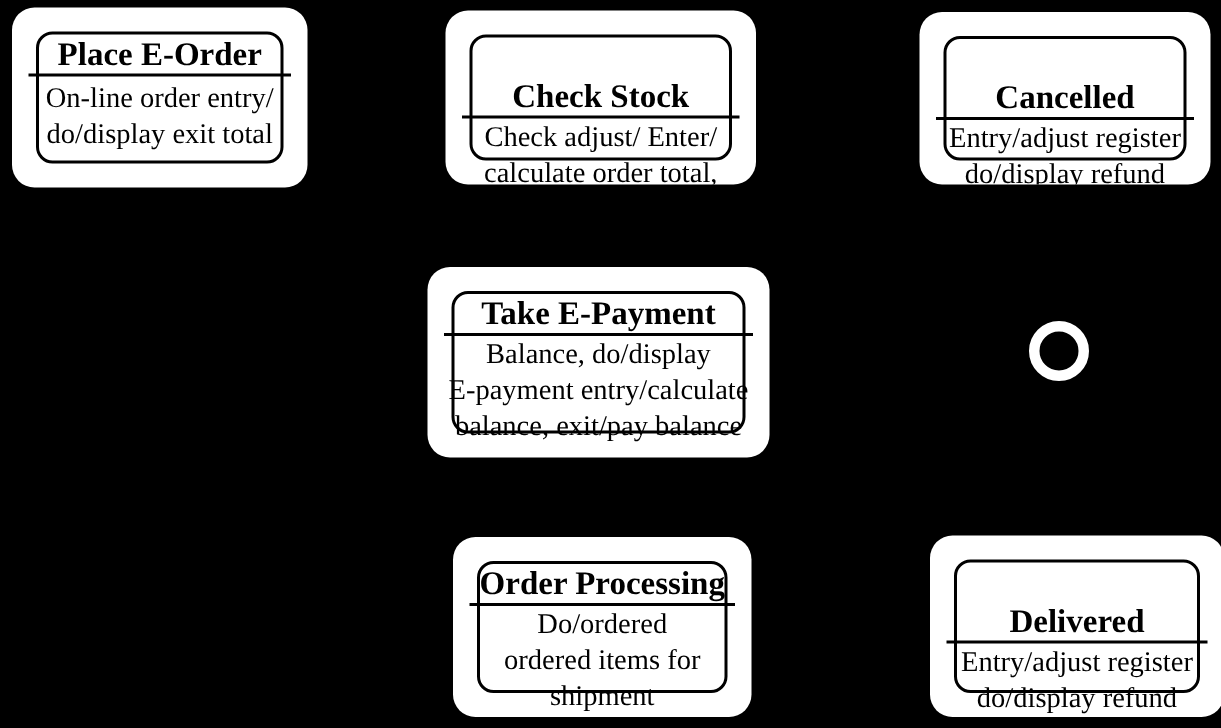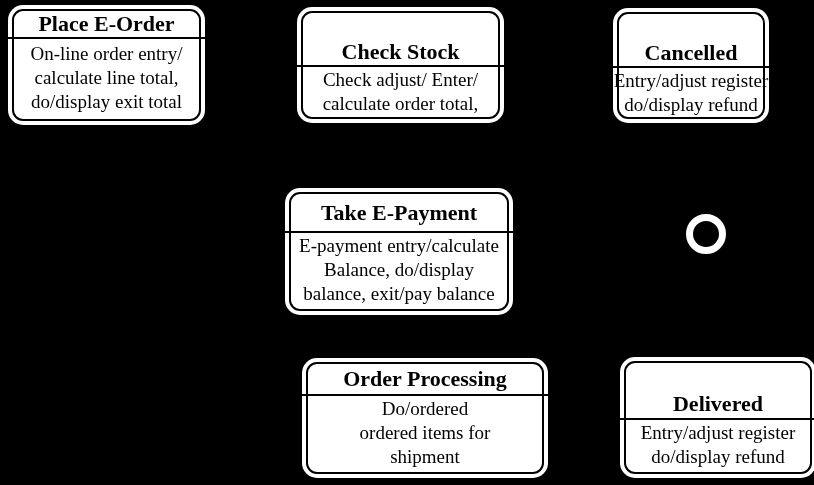"Place E-Order" .state { padding: 4px -> 16px }
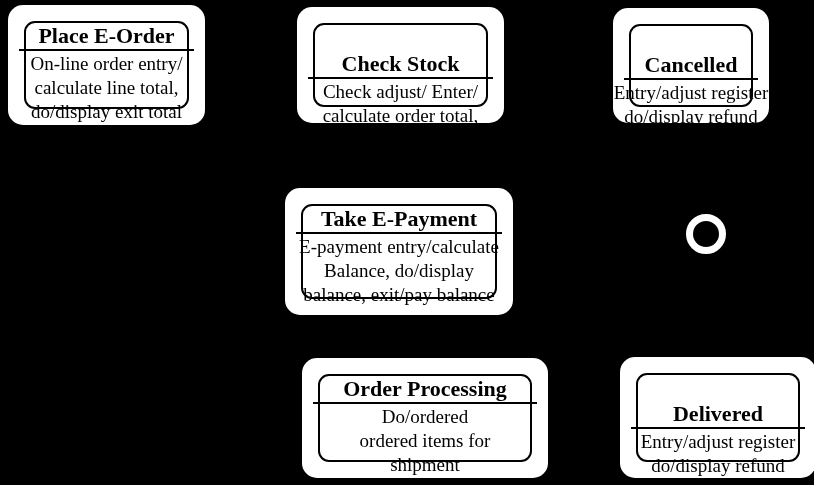"Cancelled" .s2 { width: 156px -> 194px }
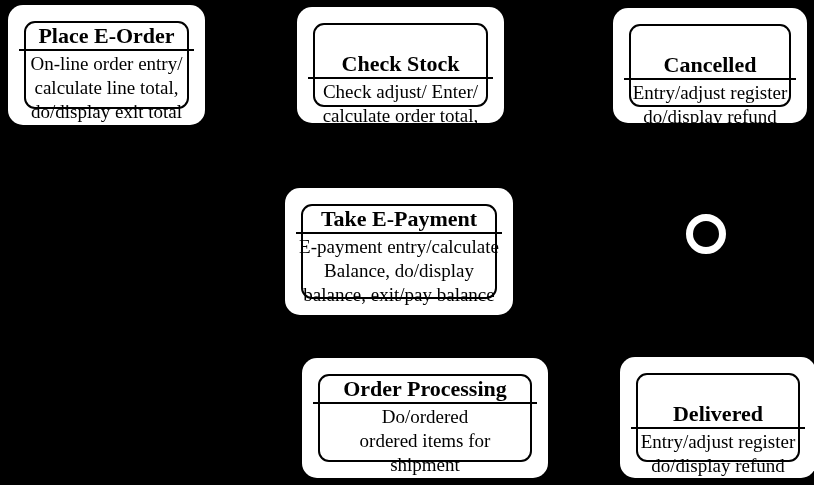"calculate line total," div.line { html: <div>calculate line total,</div> -> none }
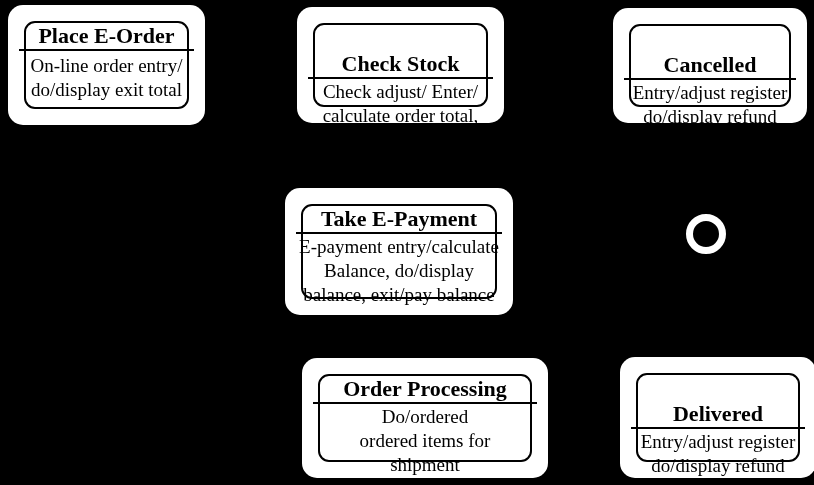"Take E-Payment" .s3 { top: 188px -> 178px }
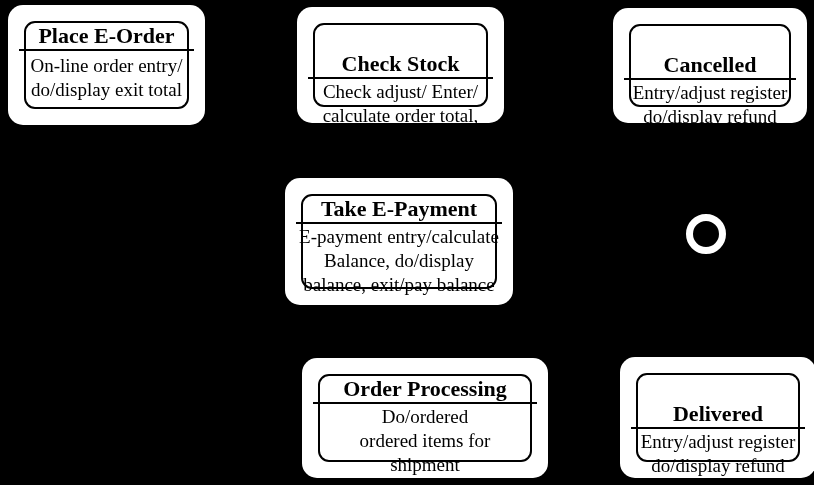"E-payment entry/calculate" div.line { order: before "Balance, do/display" -> after "Balance, do/display" }
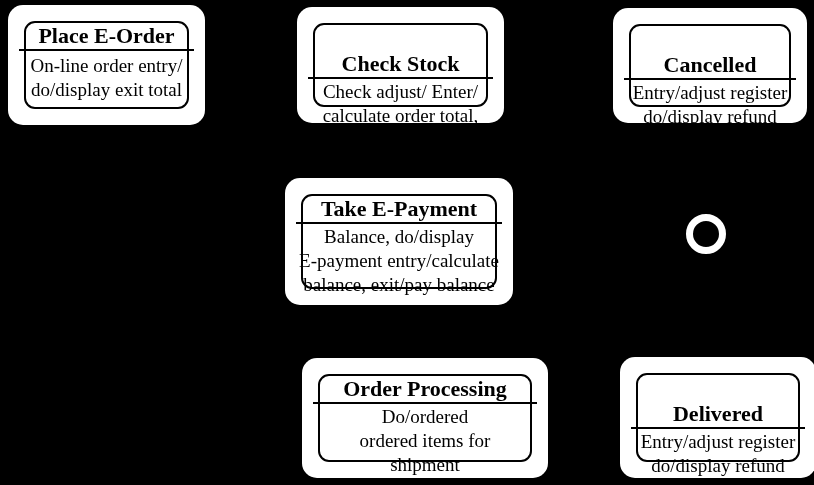"Order Processing" .s4 { width: 246px -> 199px }
